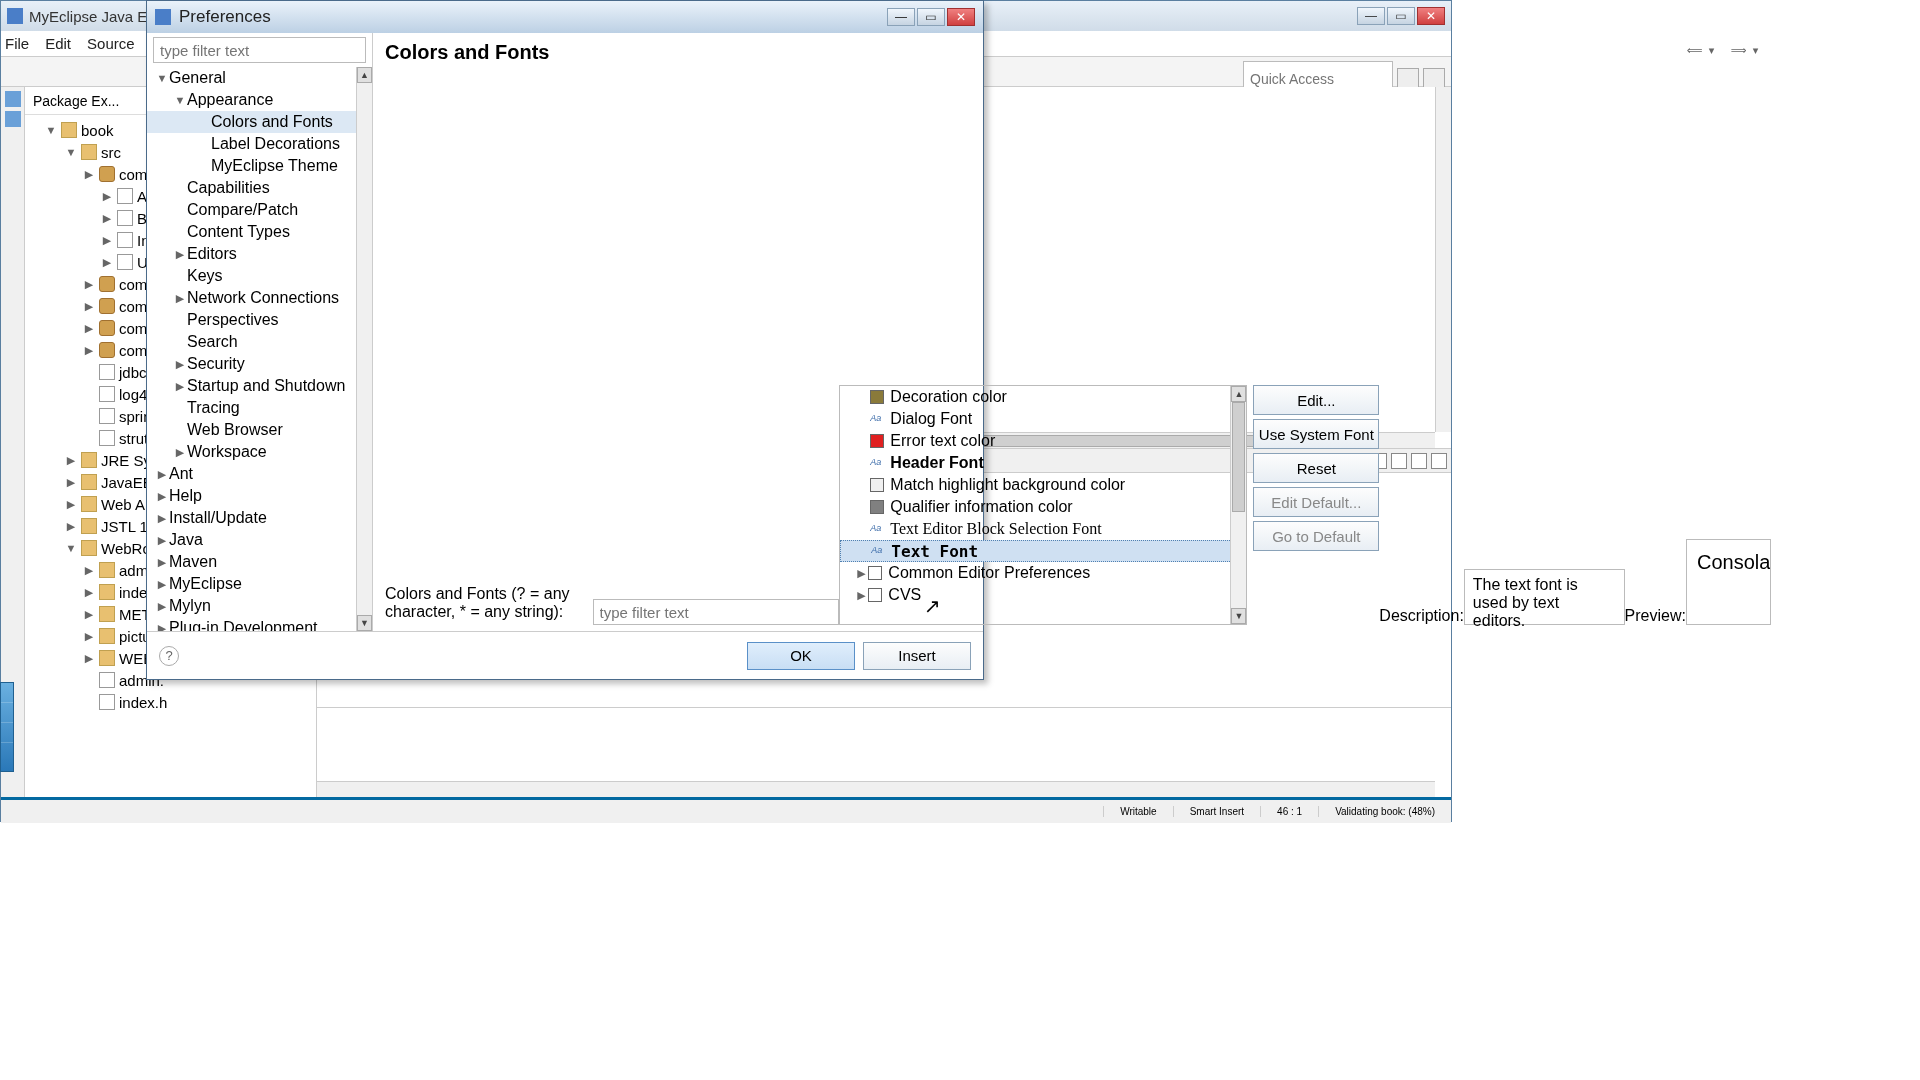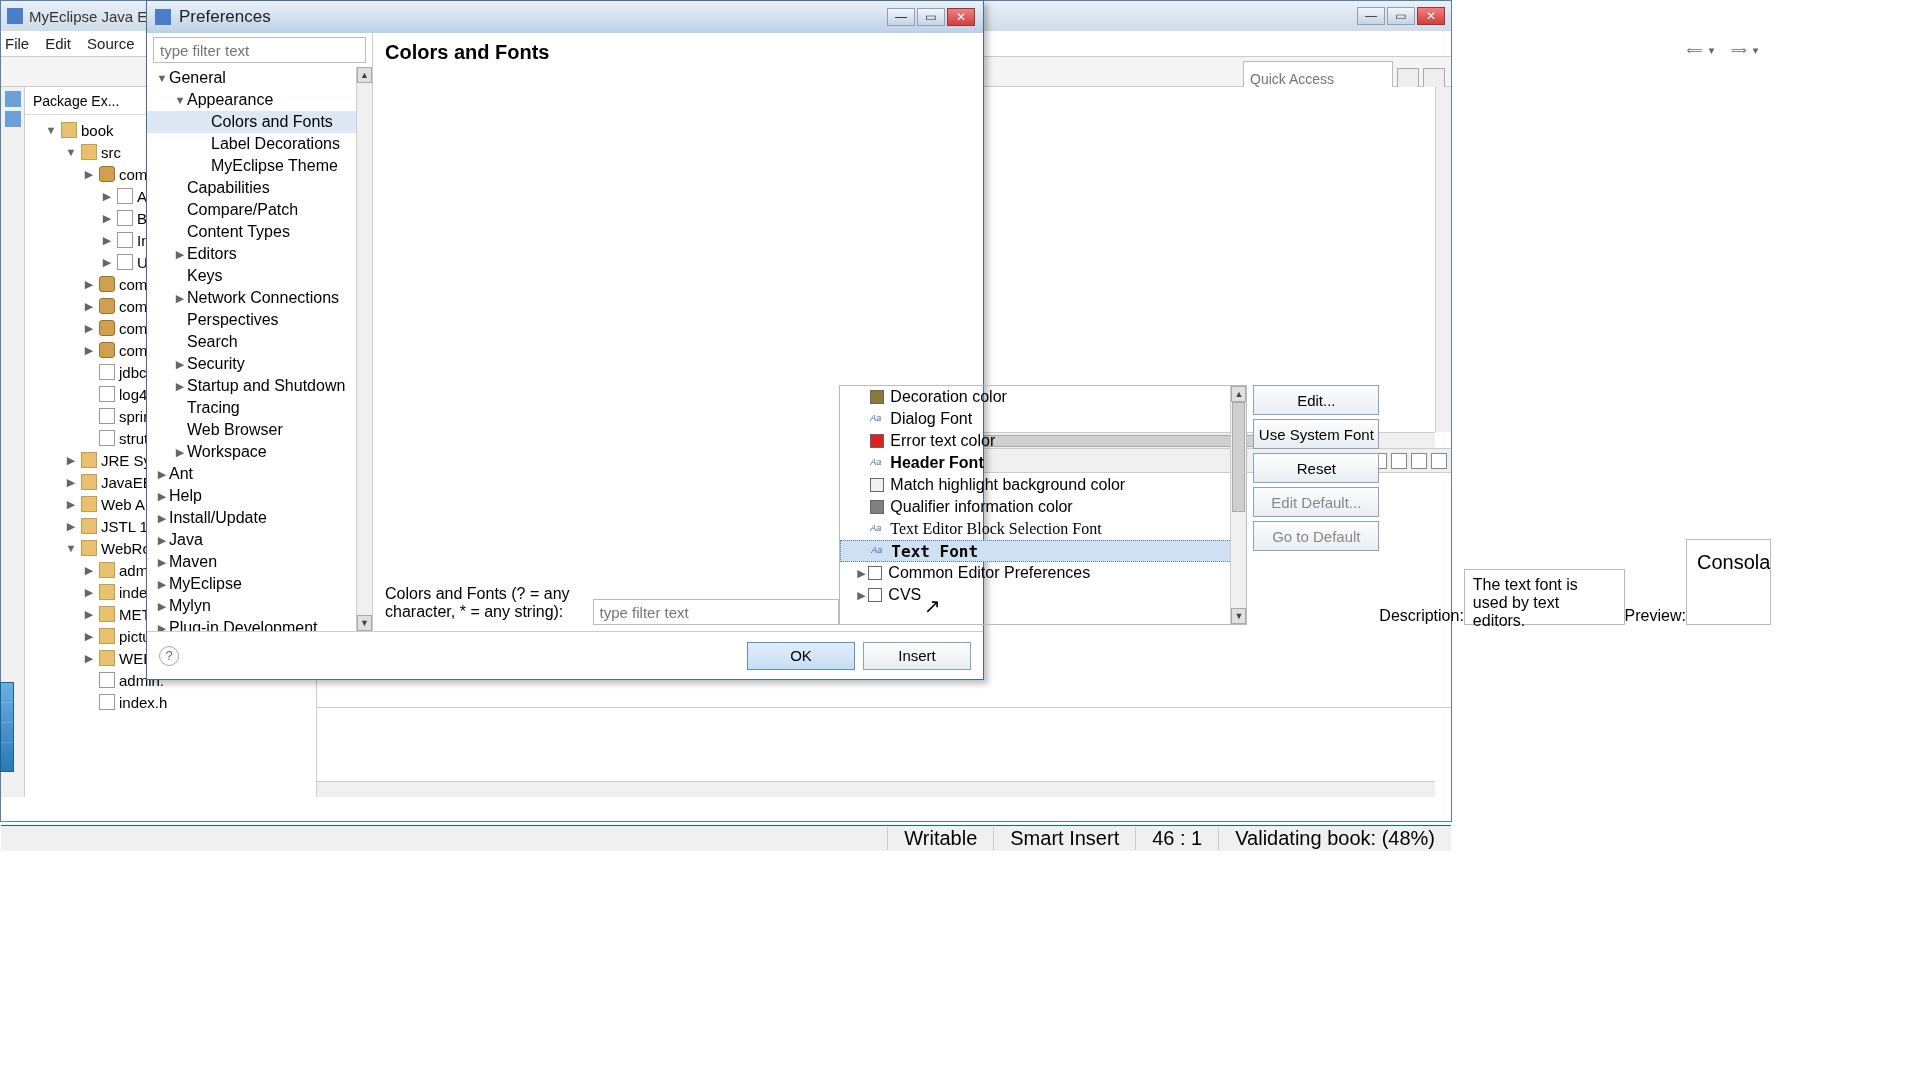"Writable" .statusbar { border-top: 1px solid #0369a1 -> 3px solid #0369a1; font-size: 20px -> 10px; margin-top: 28px -> none }
